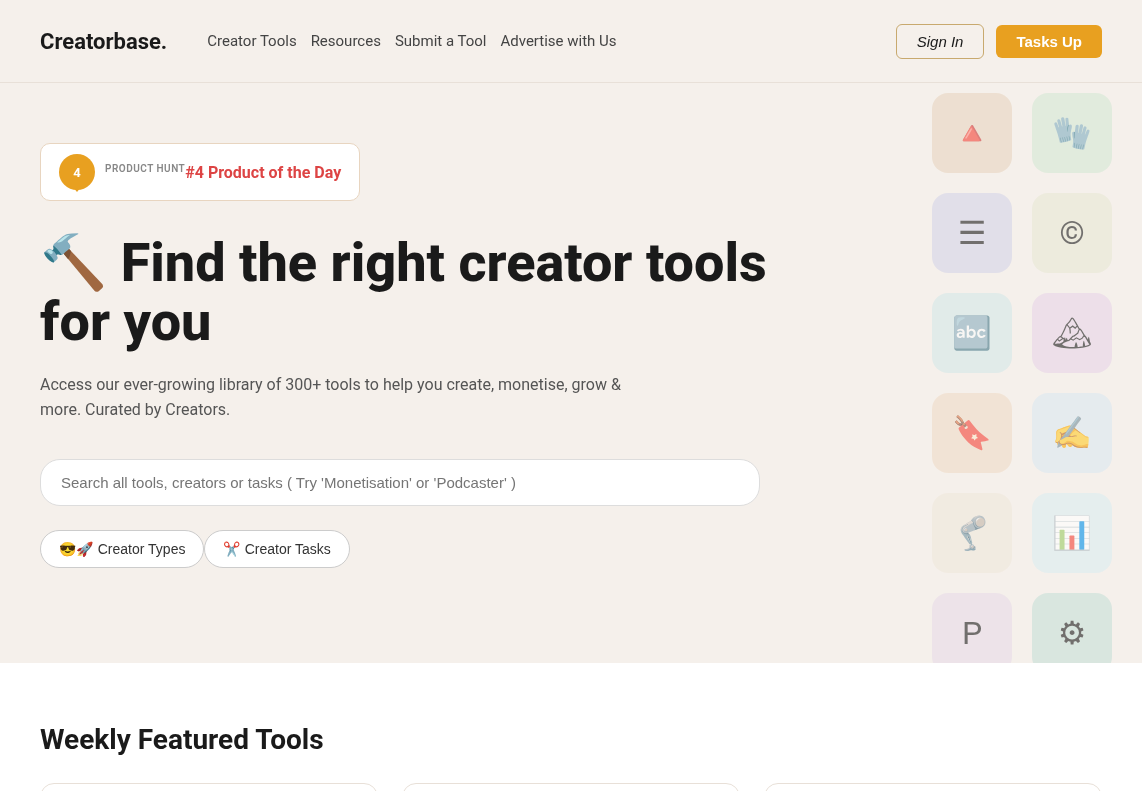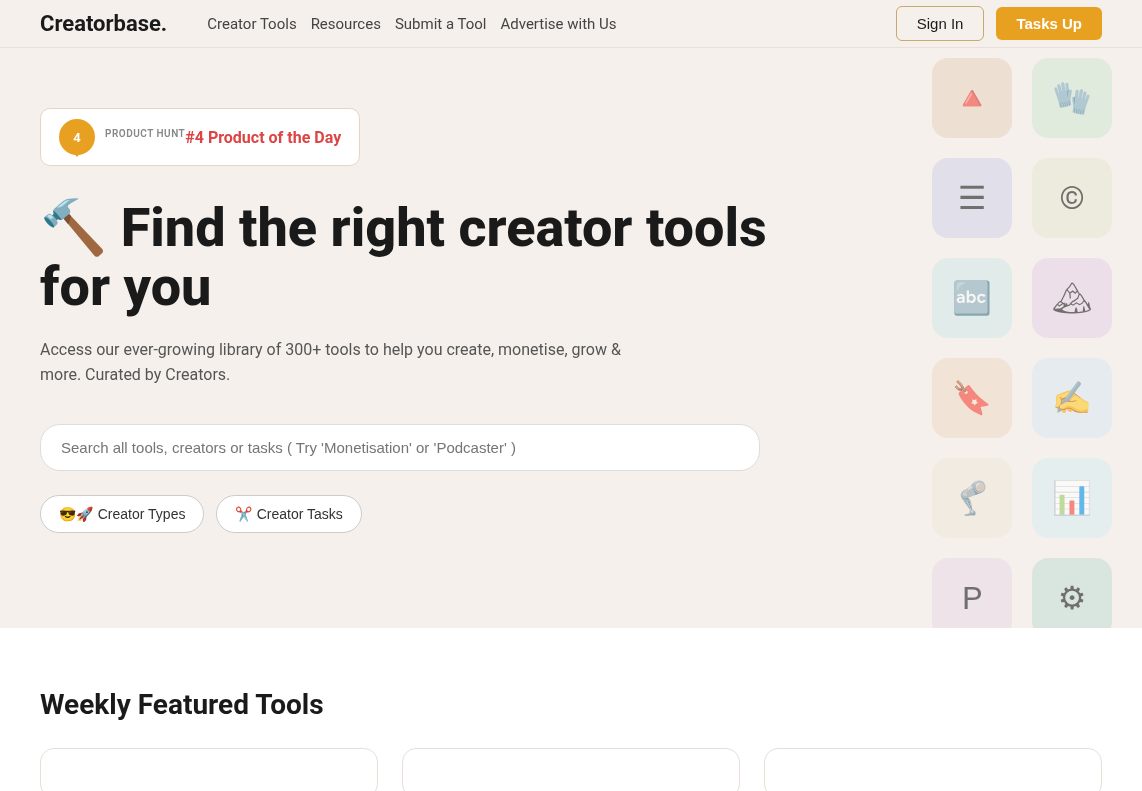"Creatorbase." nav { height: 48px -> 83px }
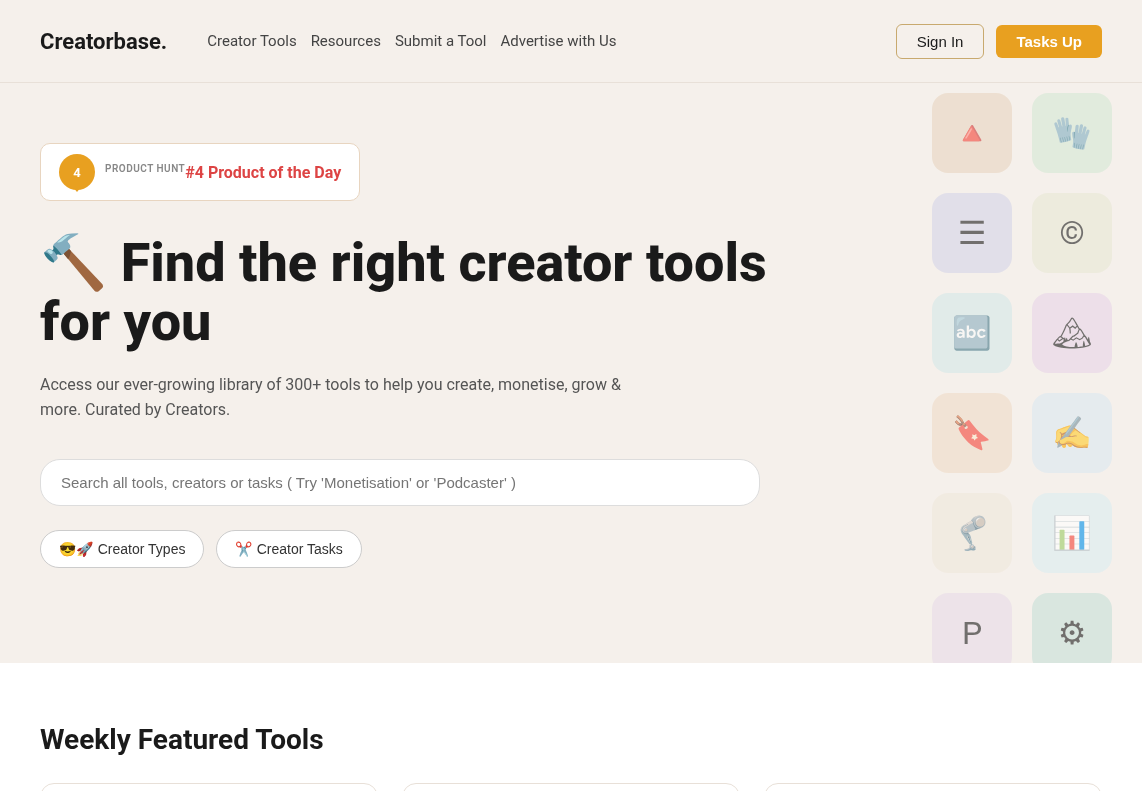"Sign In" .btn-signin { font-style: none -> italic }
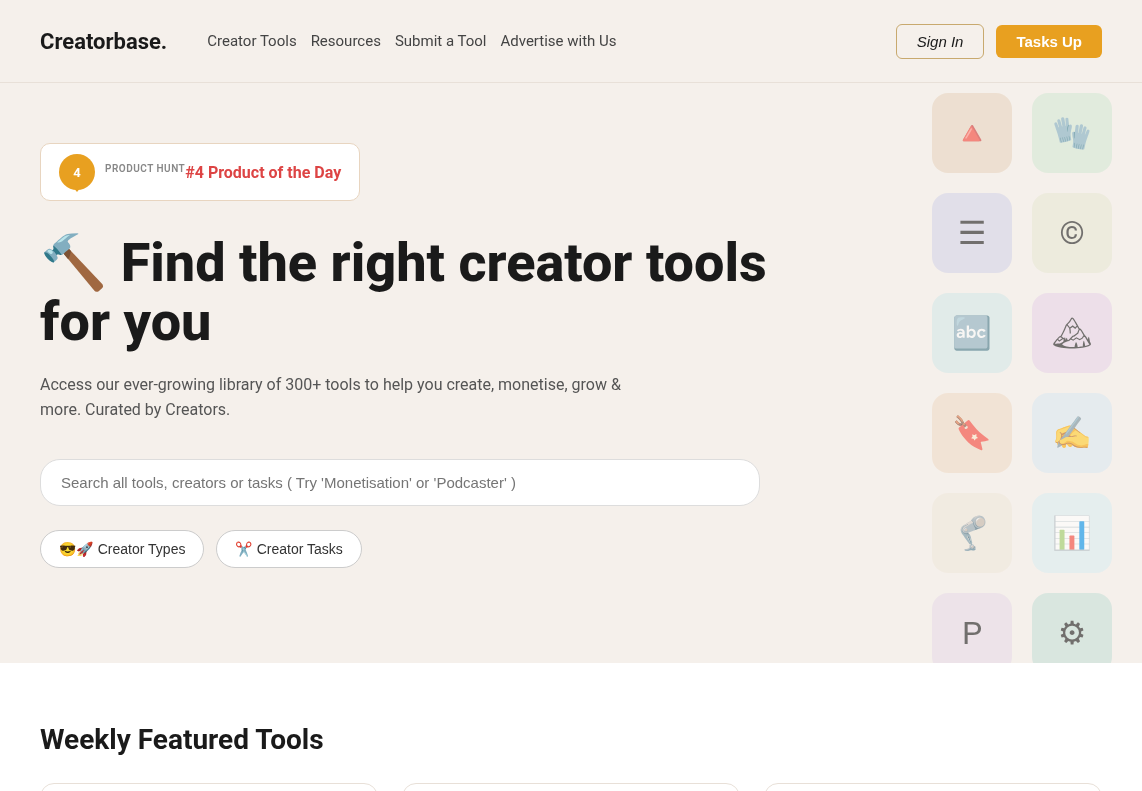"😎🚀 Creator Types" .filter-buttons { gap: 12px -> none }
